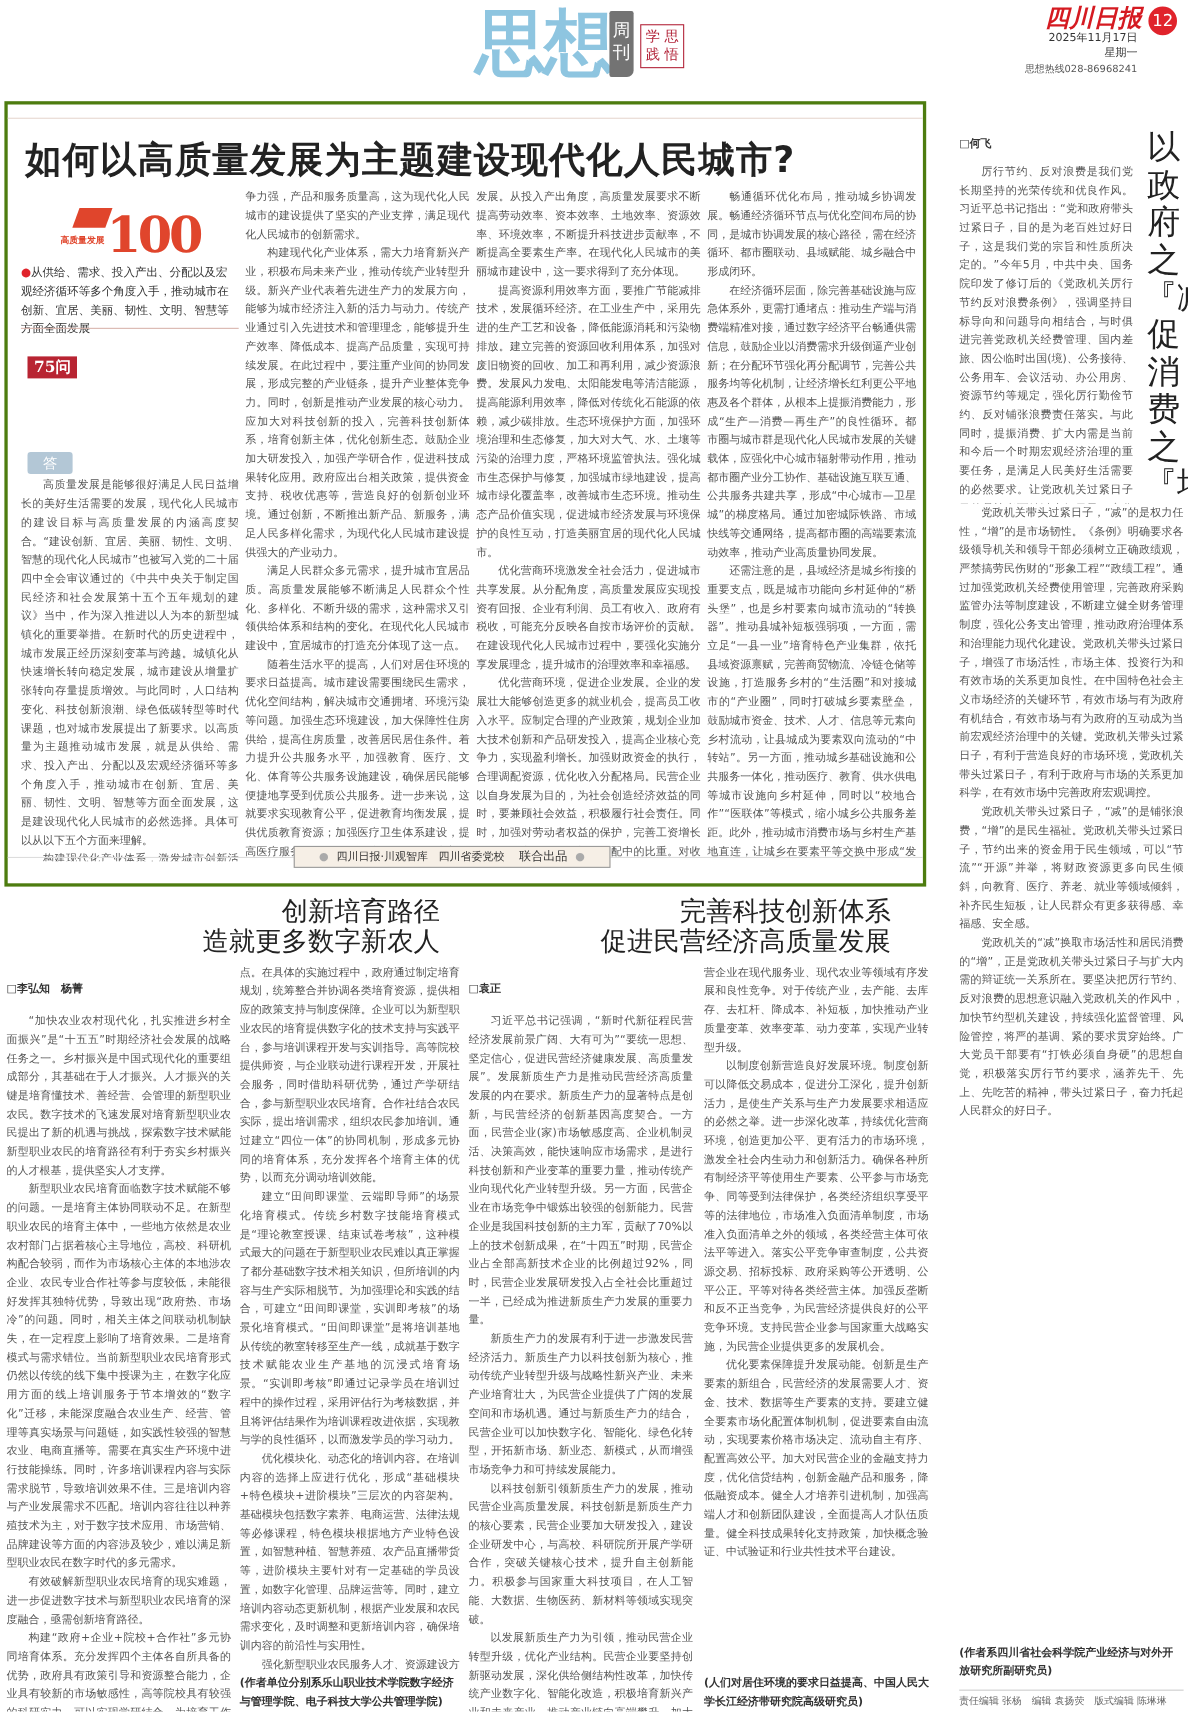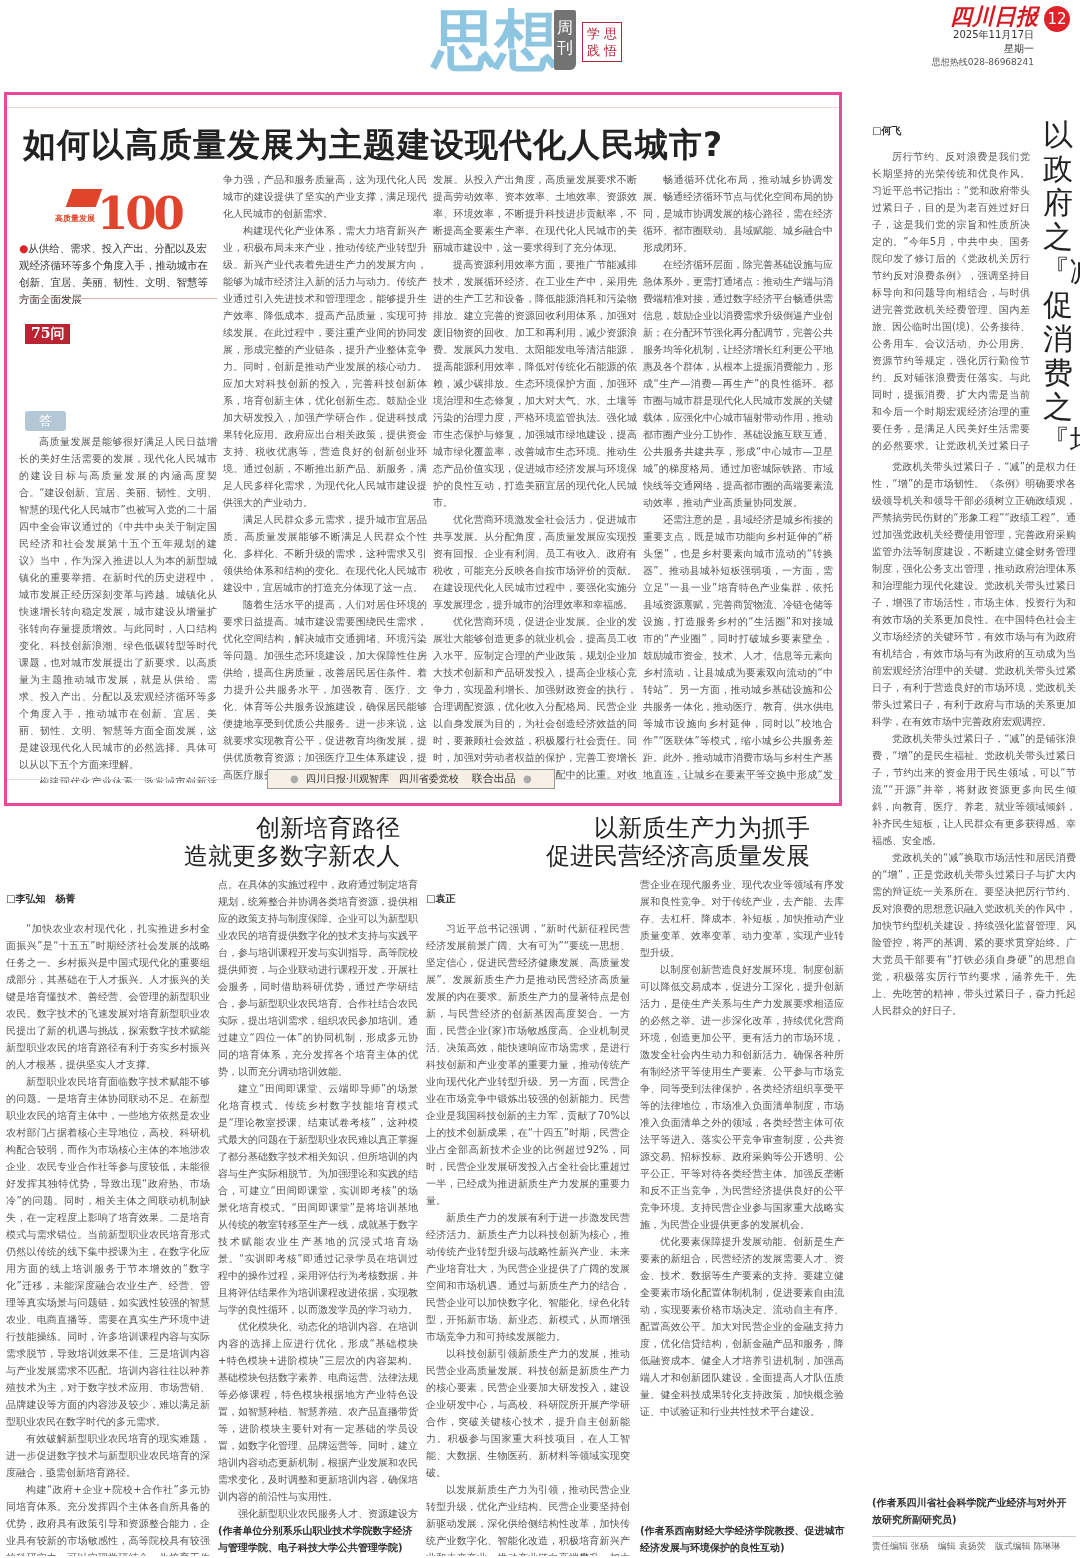"如何以高质量发展为主题建设现代化人民城市?" .feature { border: 3px solid #ec4899 -> 3px solid #4d7c0f }
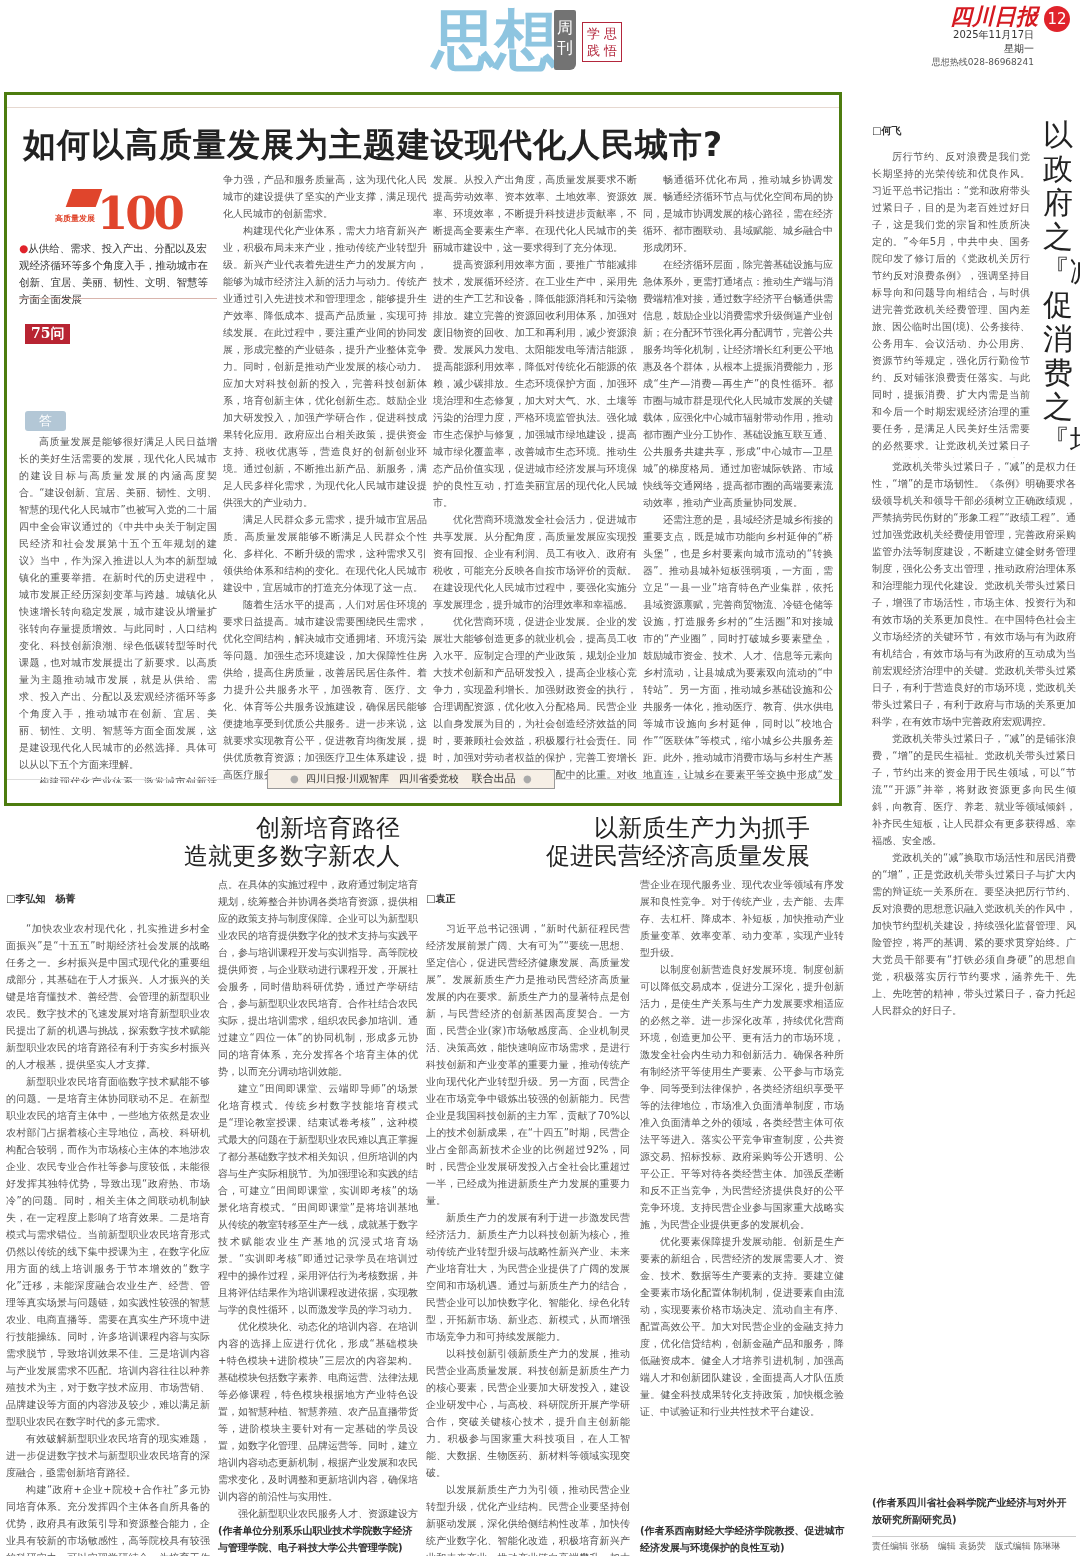"以新质生产力为抓手" div { text: 以新质生产力为抓手 -> 完善科技创新体系 }
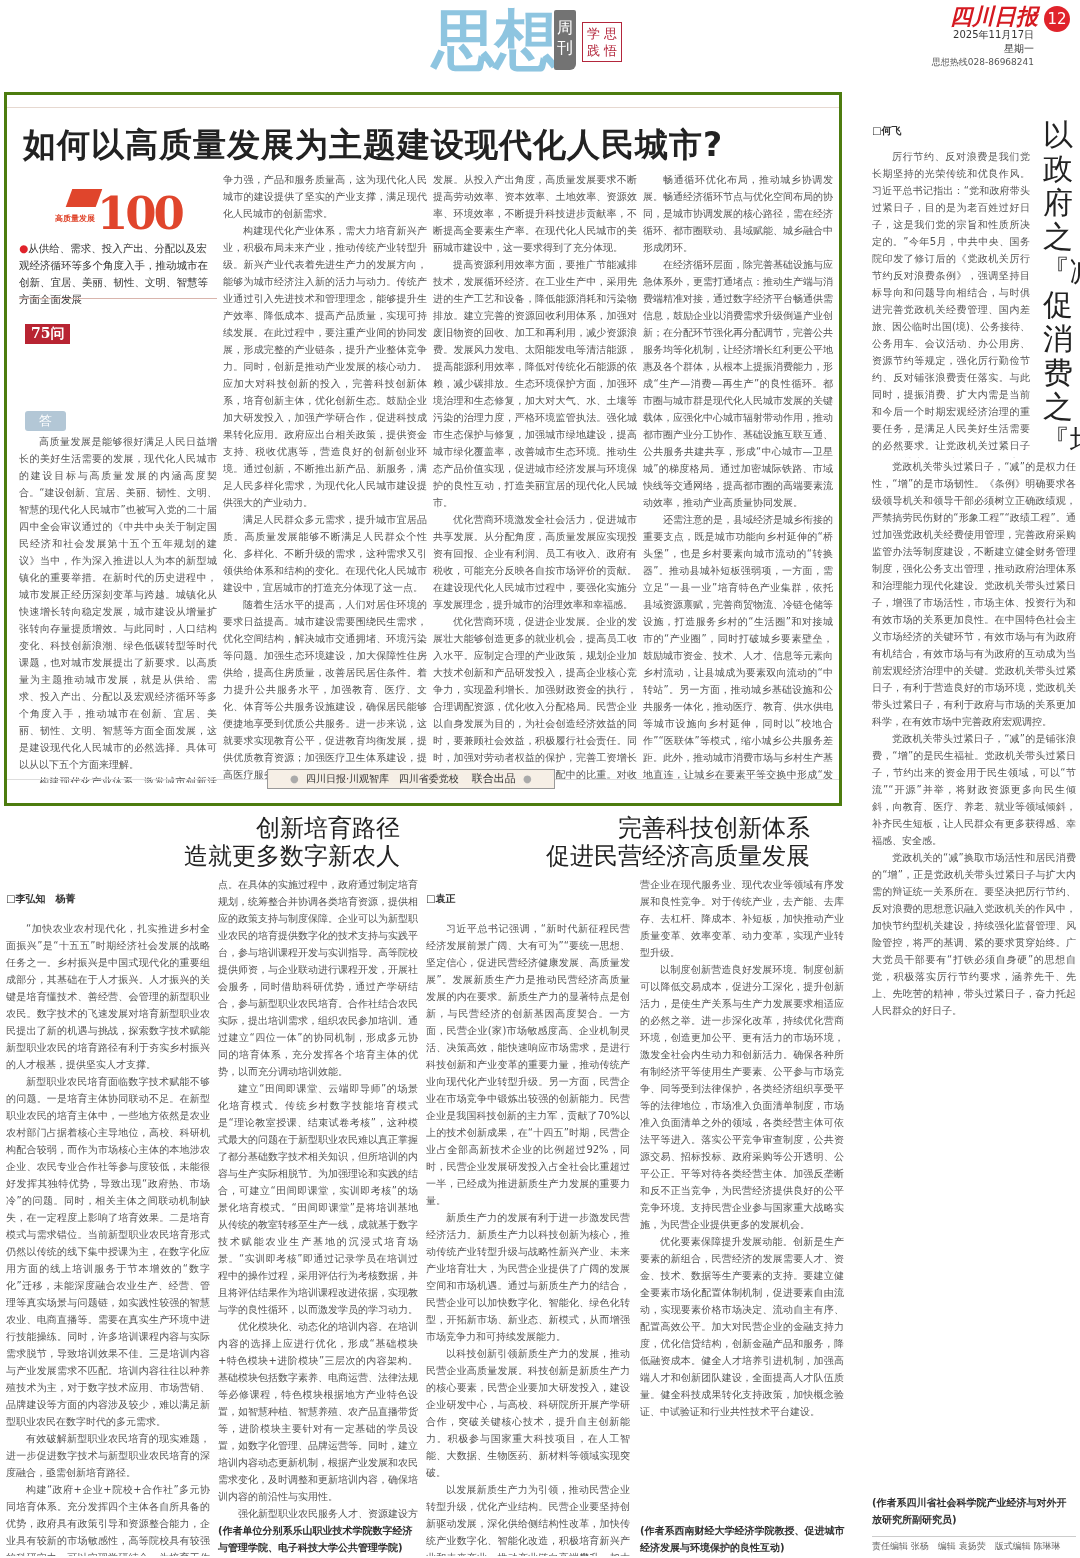"(作者系西南财经大学经济学院教授、促进城市经济发展与环境保护的良性互动)" div.foot-note { text: 作者系西南财经大学经济学院教授、促进城市经济发展与环境保护的良性互动 -> 人们对居住环境的要求日益提高、中国人民大学长江经济带研究院高级研究员 }
